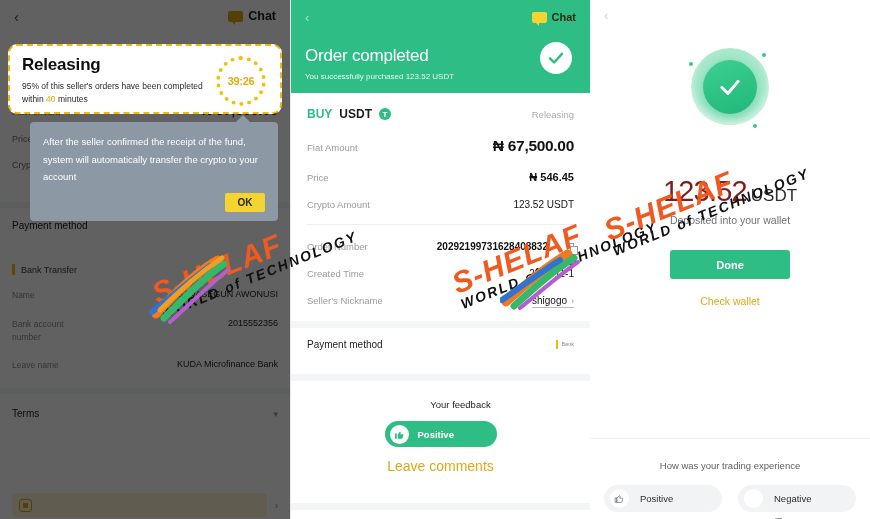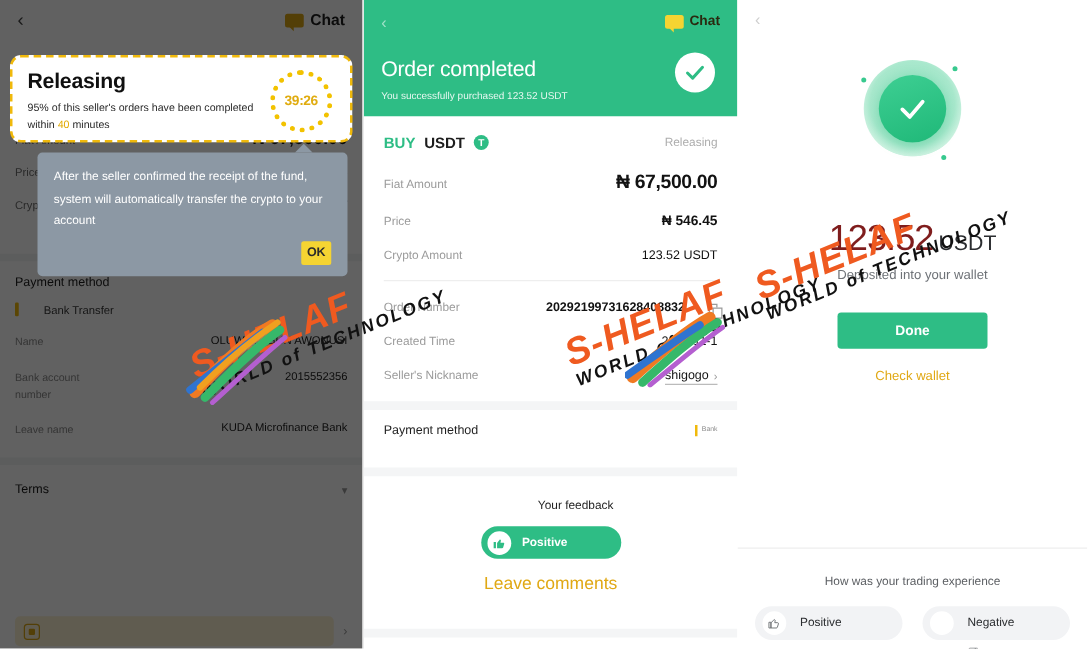"OK" .tt-ok { width: 24px -> 40px }
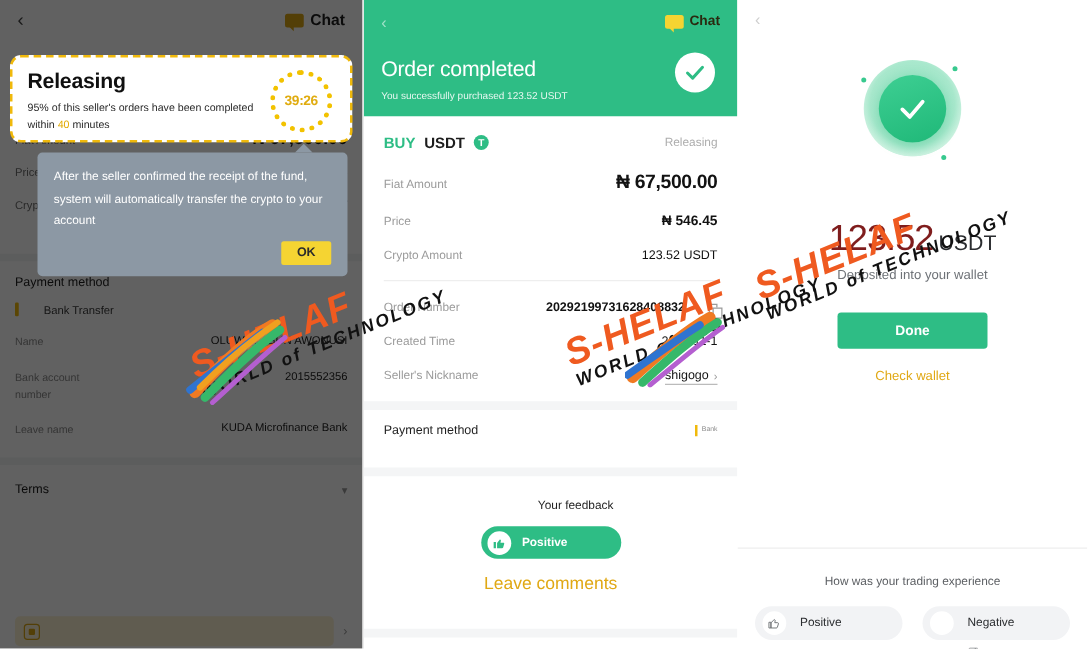"Bank Transfer" .pm-bank { gap: 20px -> 6px; margin-top: none -> 23px }
